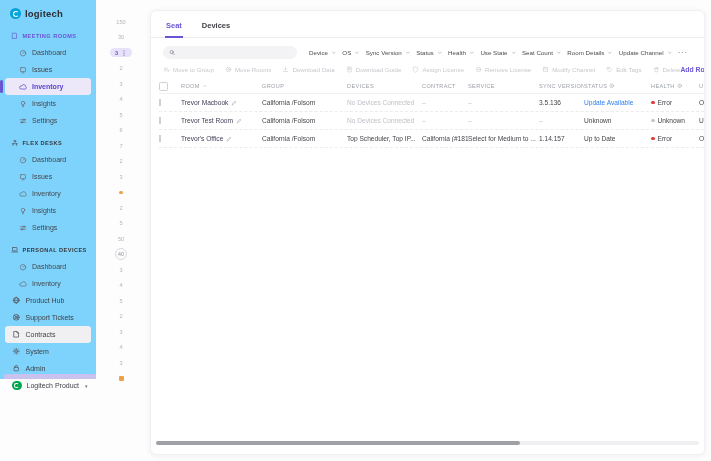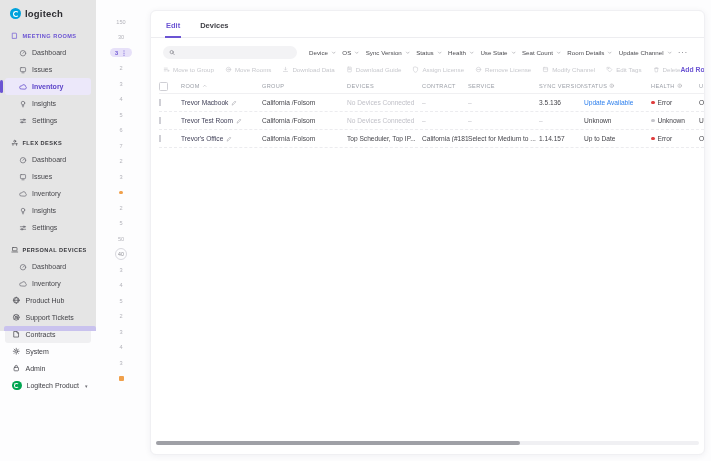"logitech" .sidebar { background: #e5e5e5 -> #7dd3fc; height: 331px -> 379px }
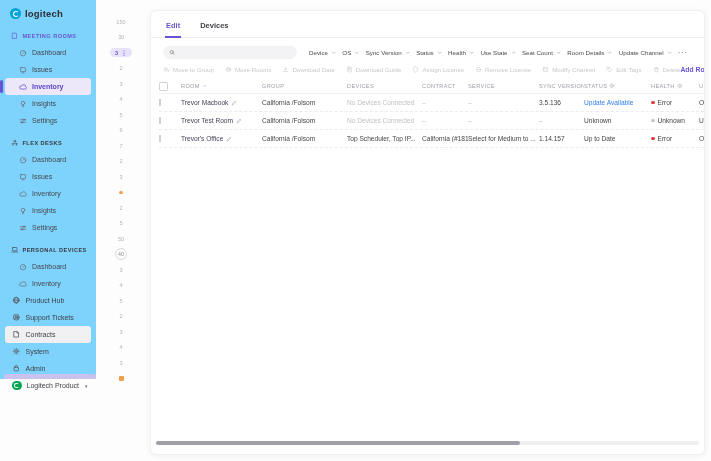"Edit" div.tab { text: Edit -> Seat }
